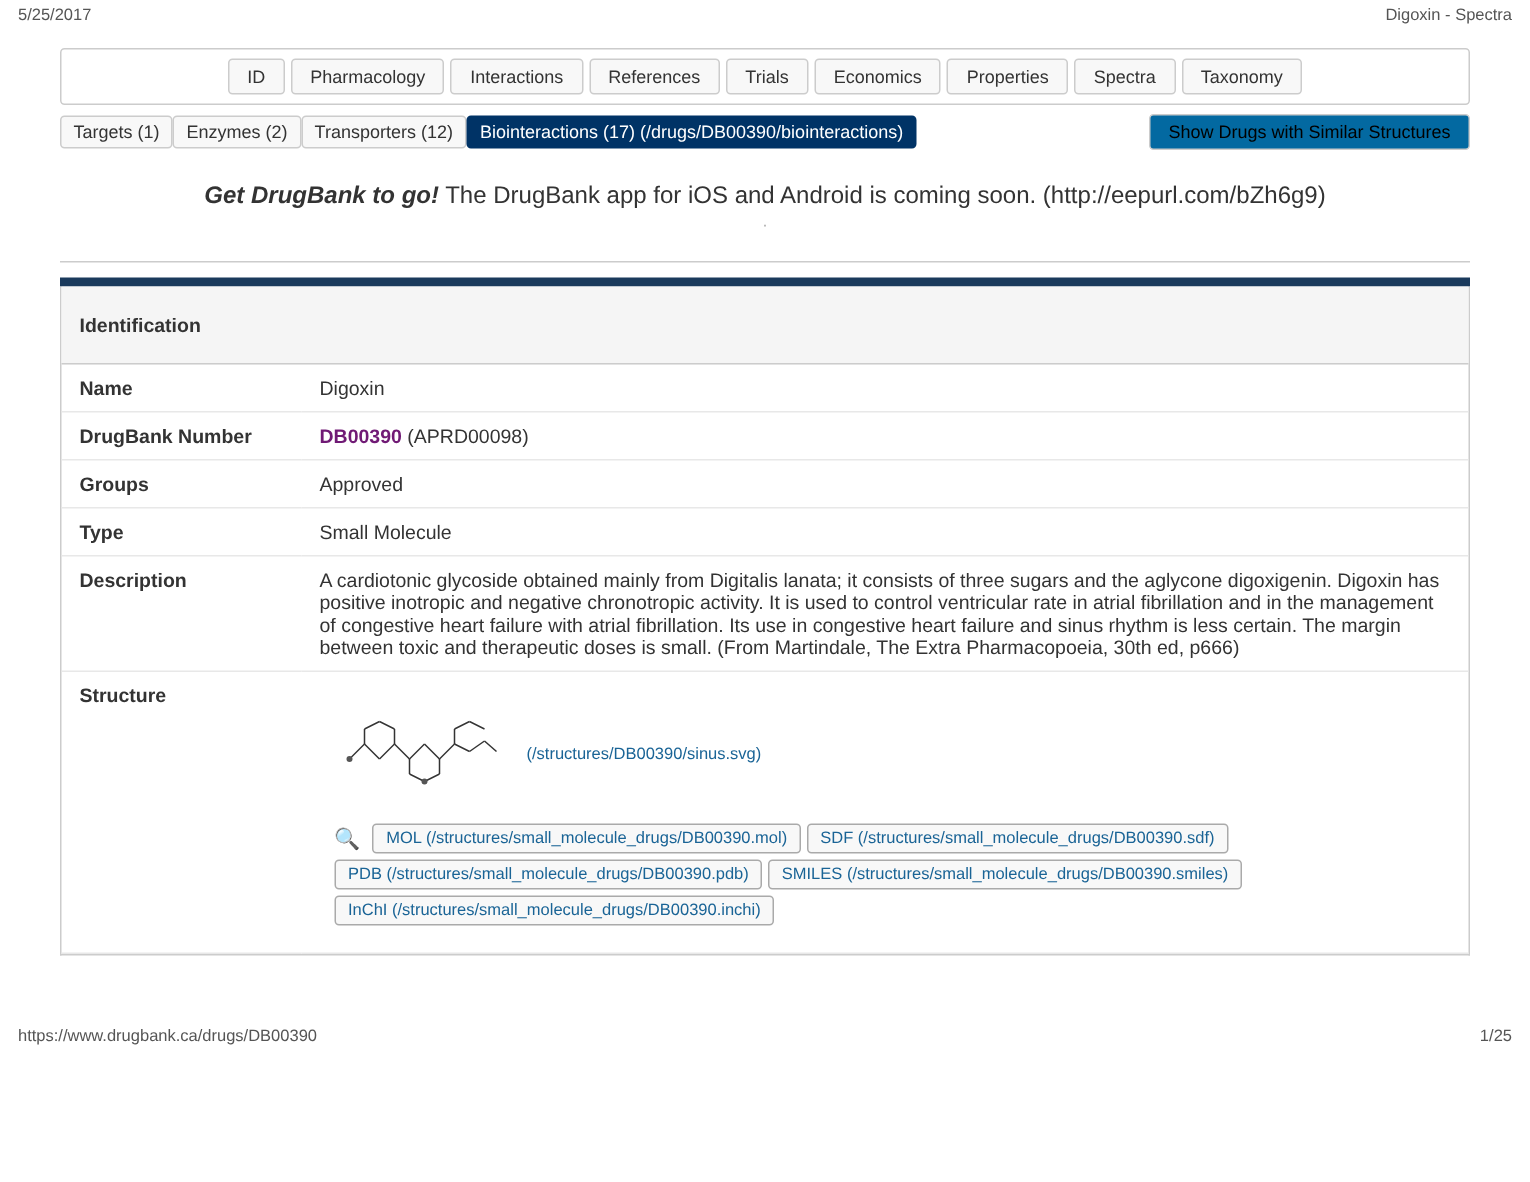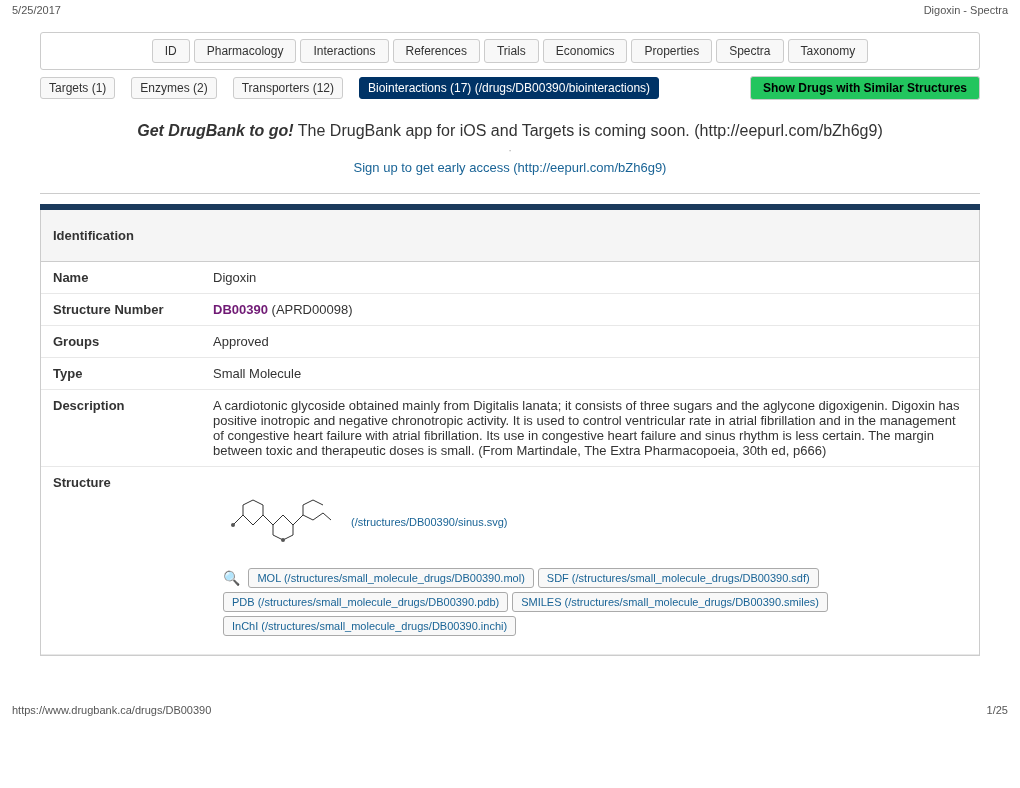"Targets (1)" div { gap: 16px -> 0 }
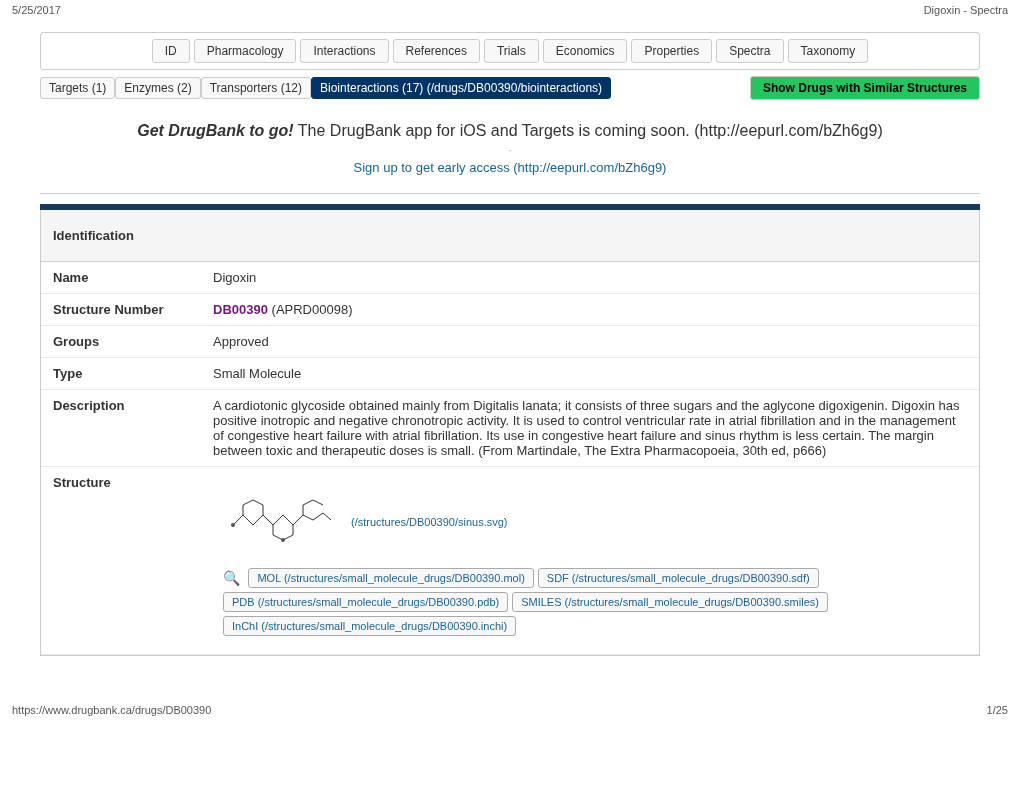"Show Drugs with Similar Structures" .show-similar-btn { background: #22c55e -> #0369a1; font-weight: bold -> none }
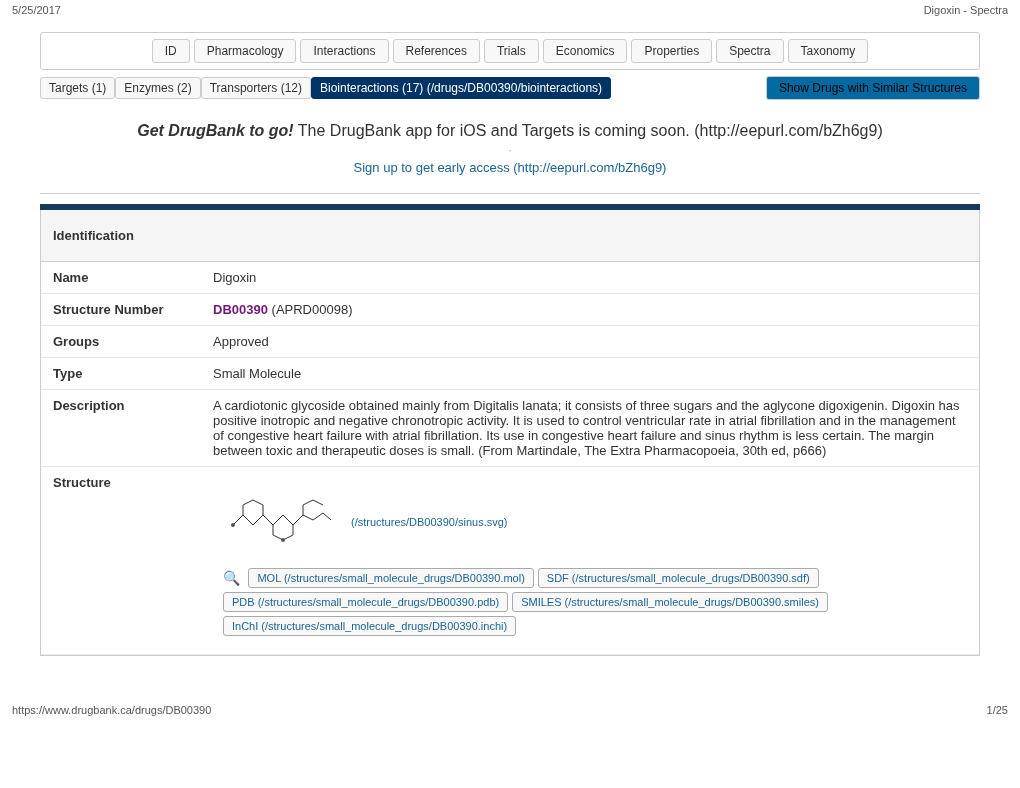"The DrugBank app for iOS" span { text: Targets -> Android }
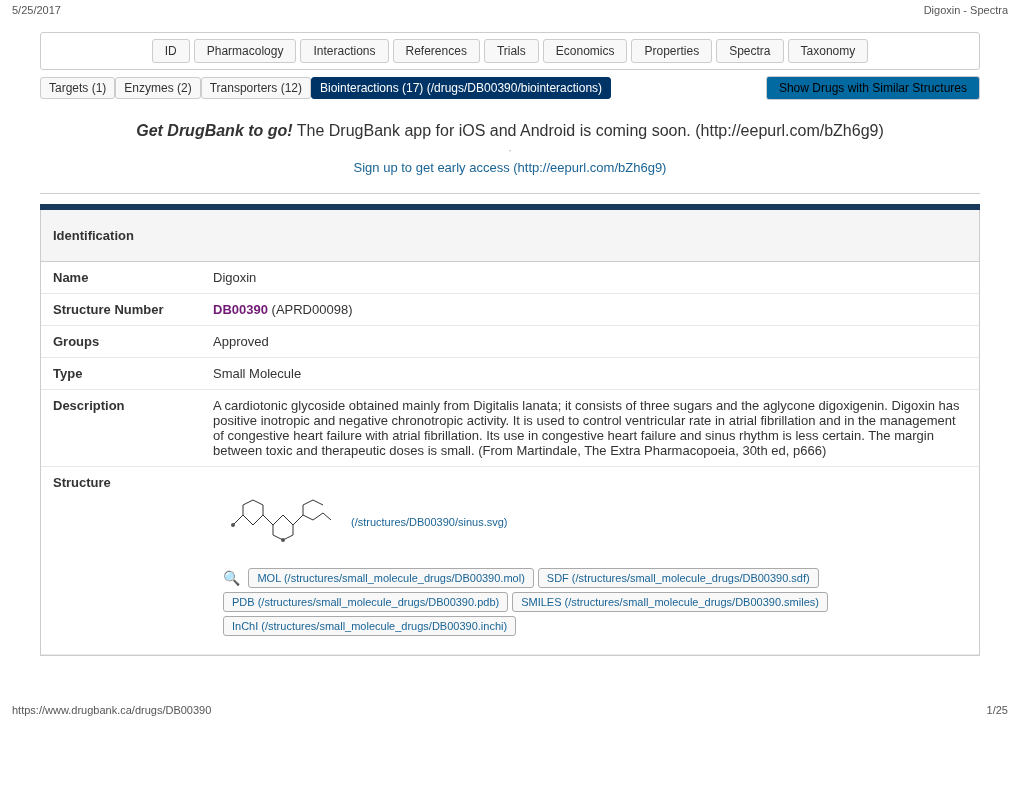"Sign up to get early" div.promo-sub { html: <div> <a>Sign up to get early access (http://eepurl.com/bZh6g9)</a> </div> -> none }
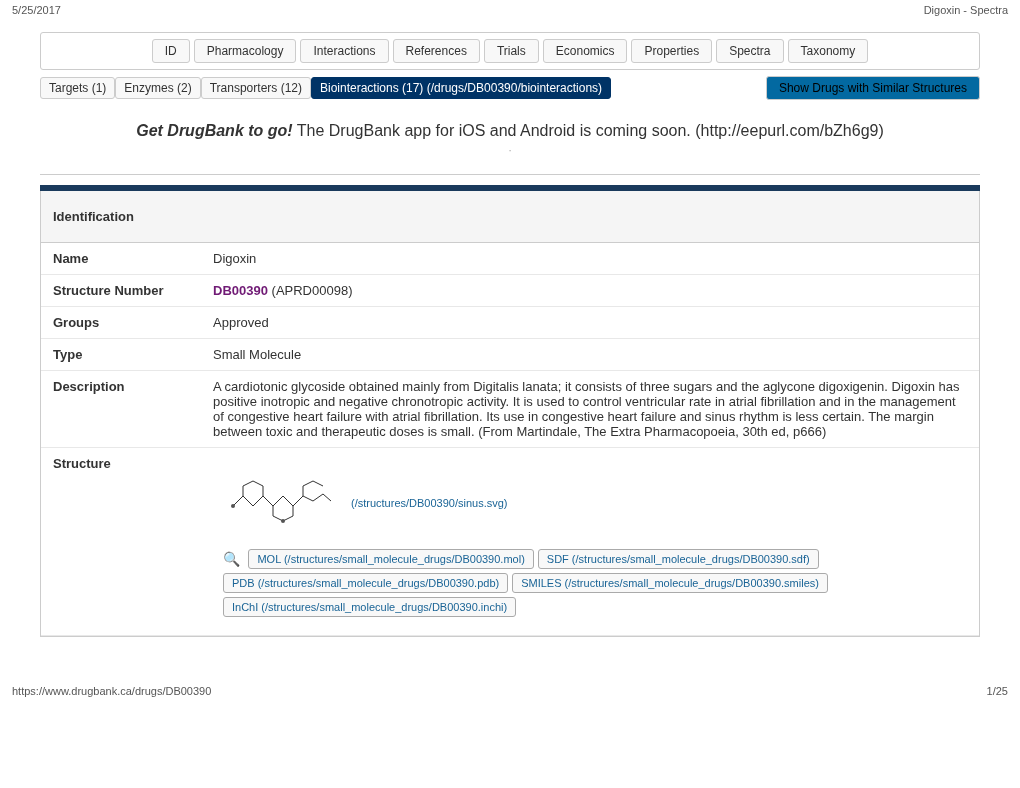"Structure Number" td { text: Structure -> DrugBank }
